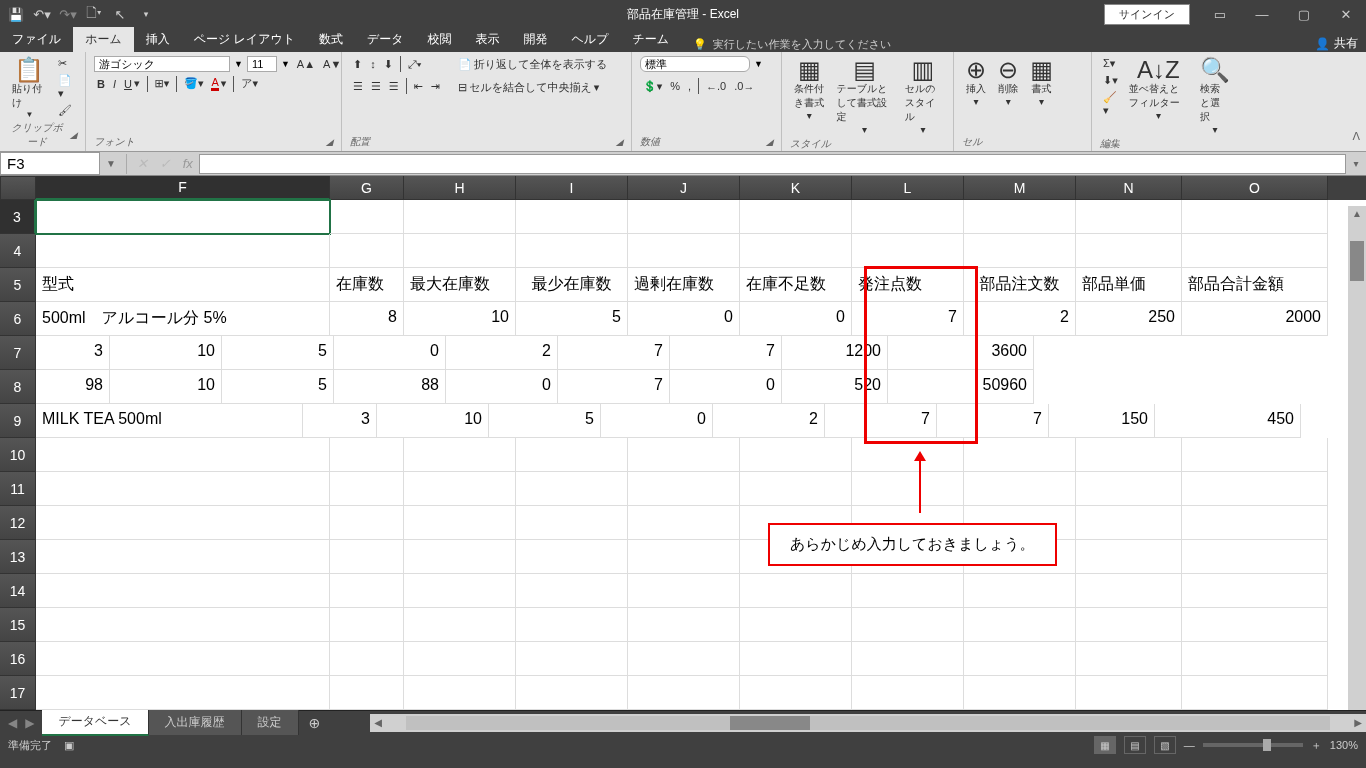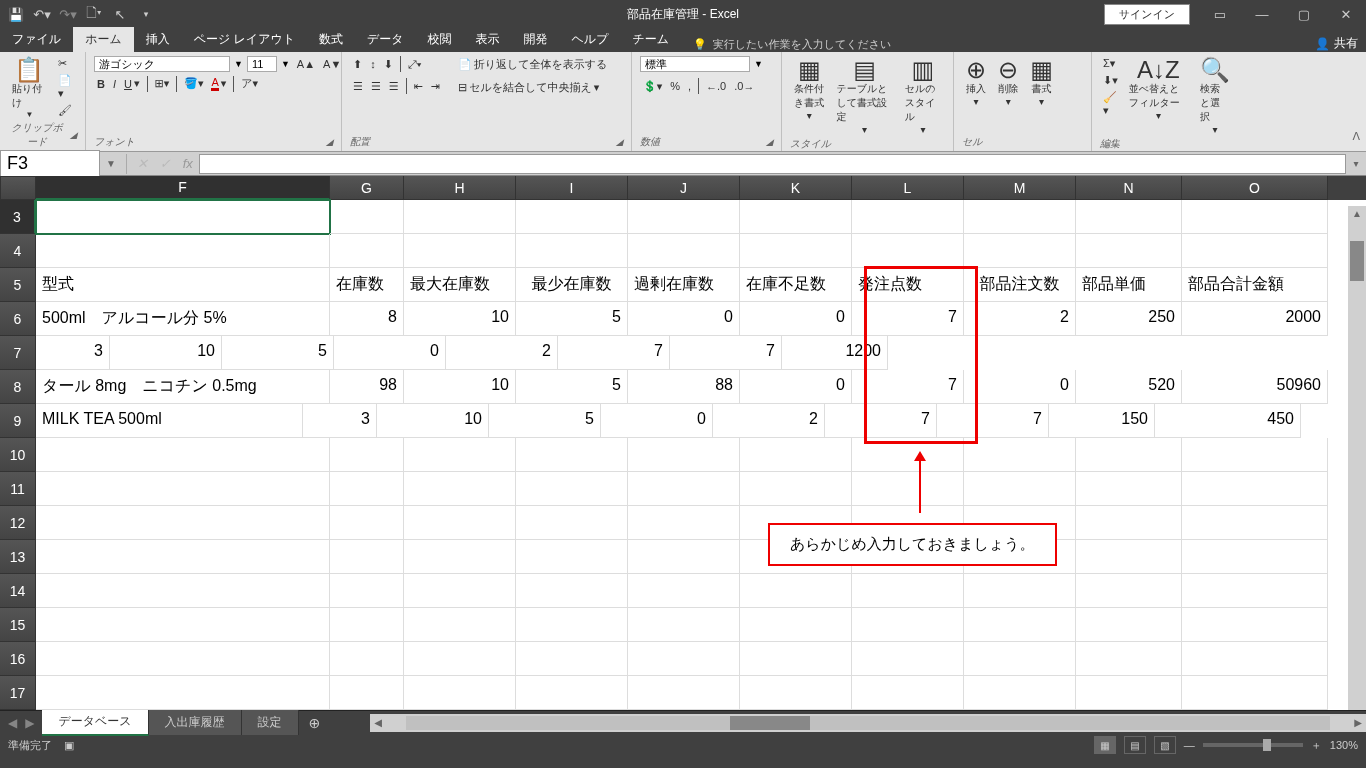"標準" input.input-small { border-radius: none -> 6px }
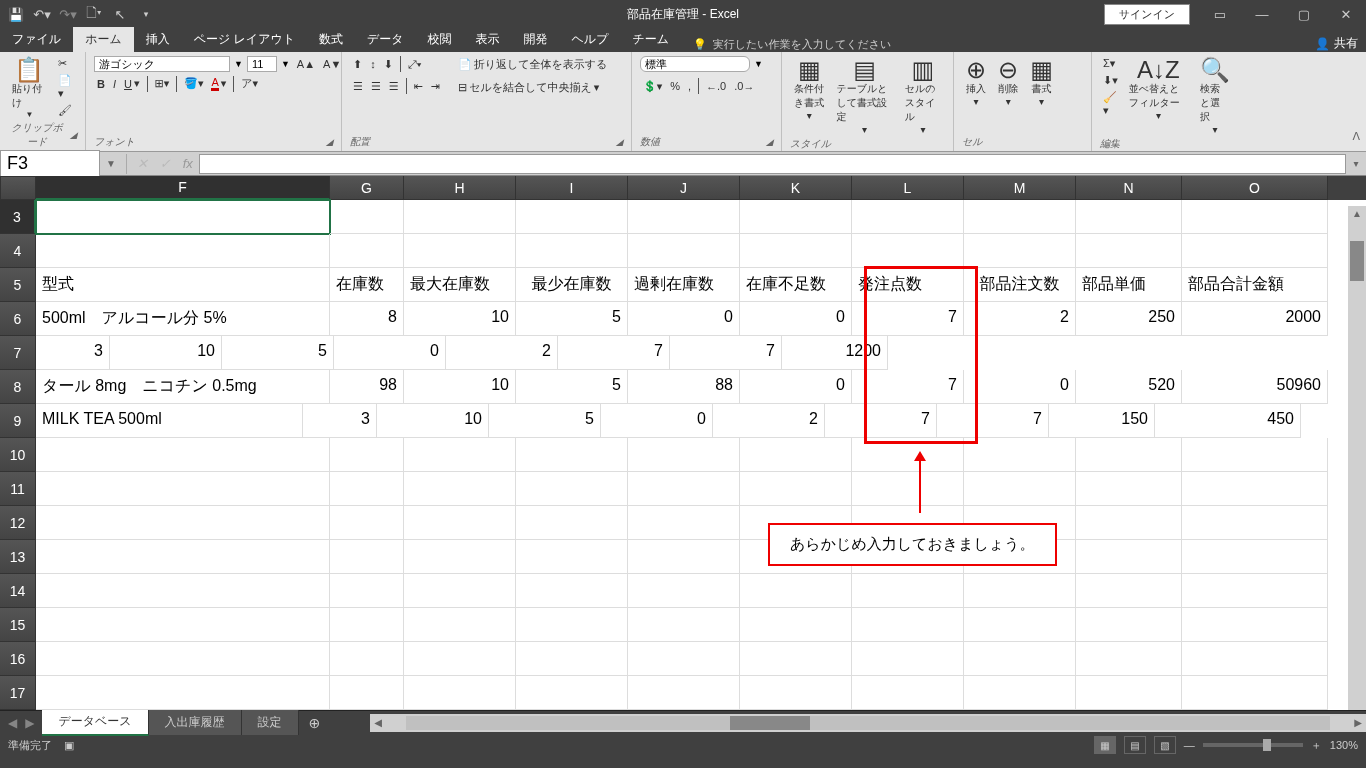"F3" .namebox { font-size: 18px -> 15px }
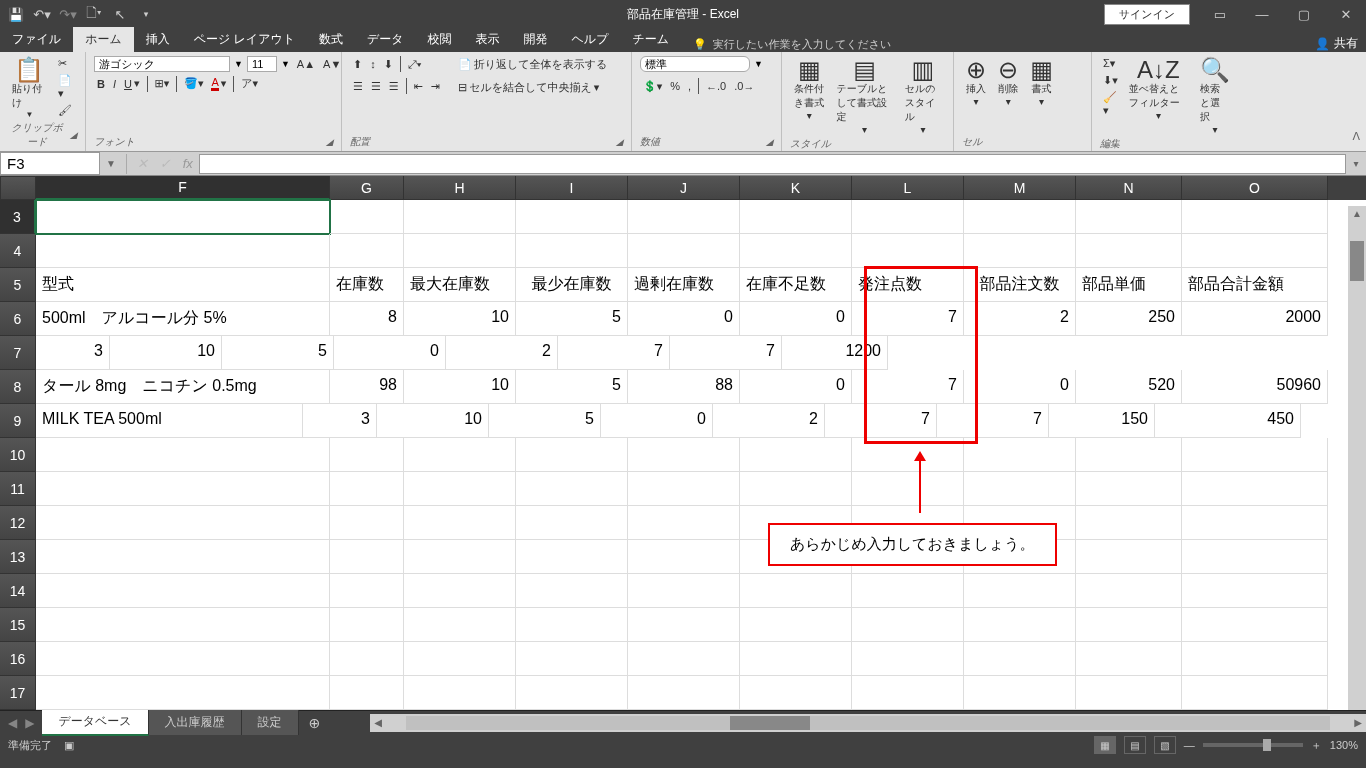"3600" div.cell { html: none -> <div>3600</div> }
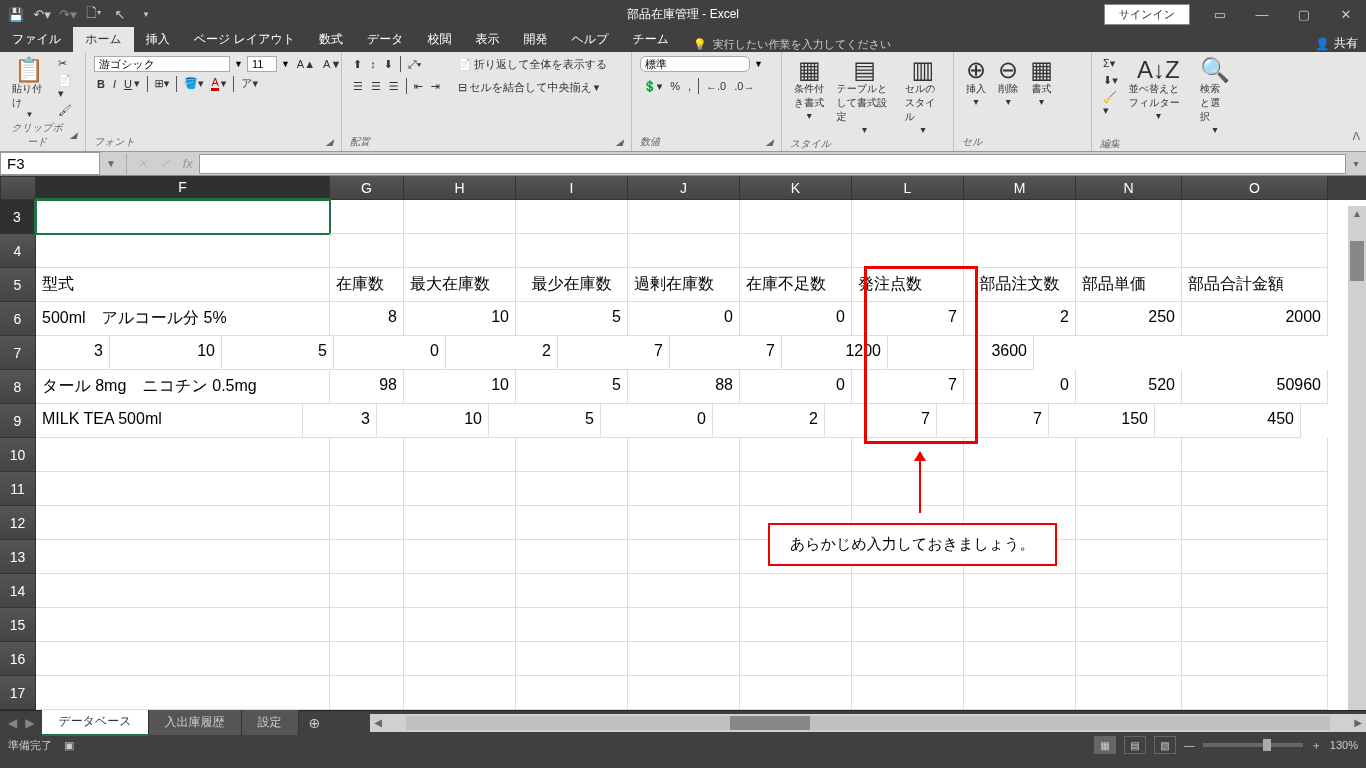"タール 8mg ニコチン 0.5mg" div.cell { html: <div>タール 8mg ニコチン 0.5mg</div> -> none }
